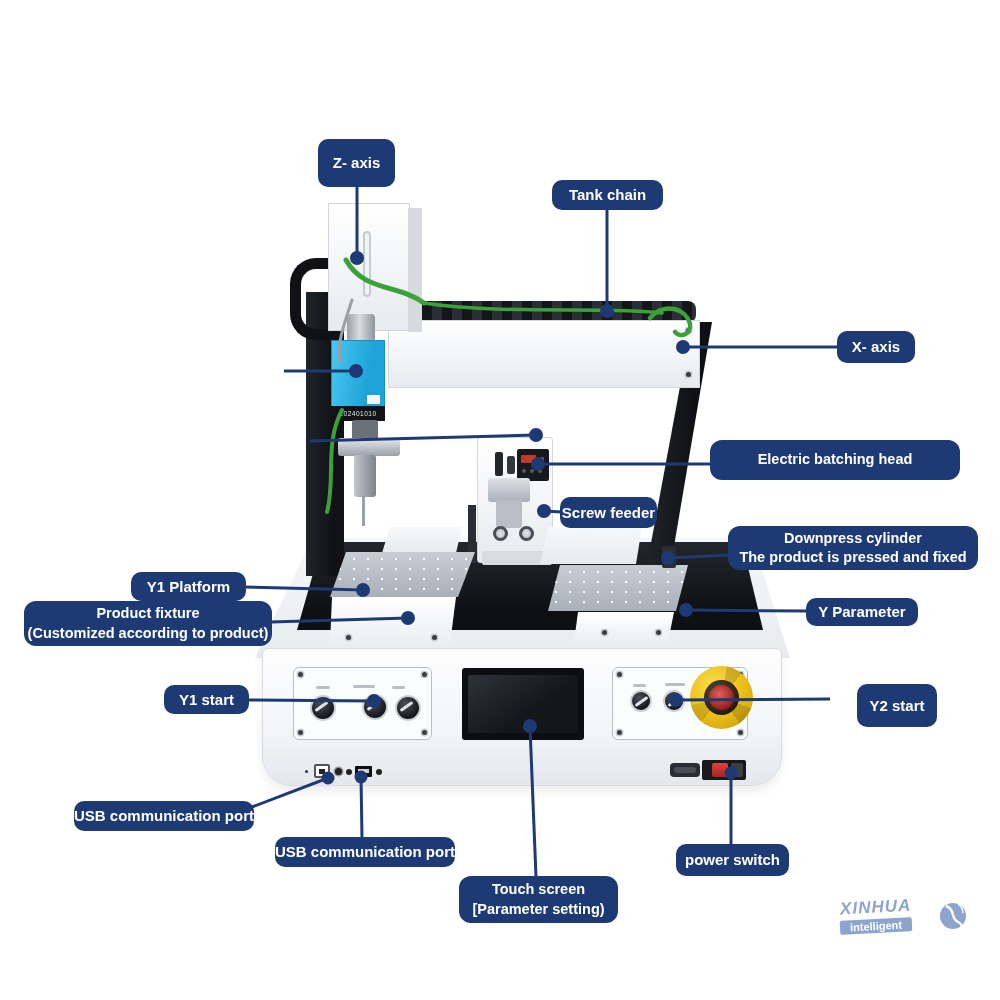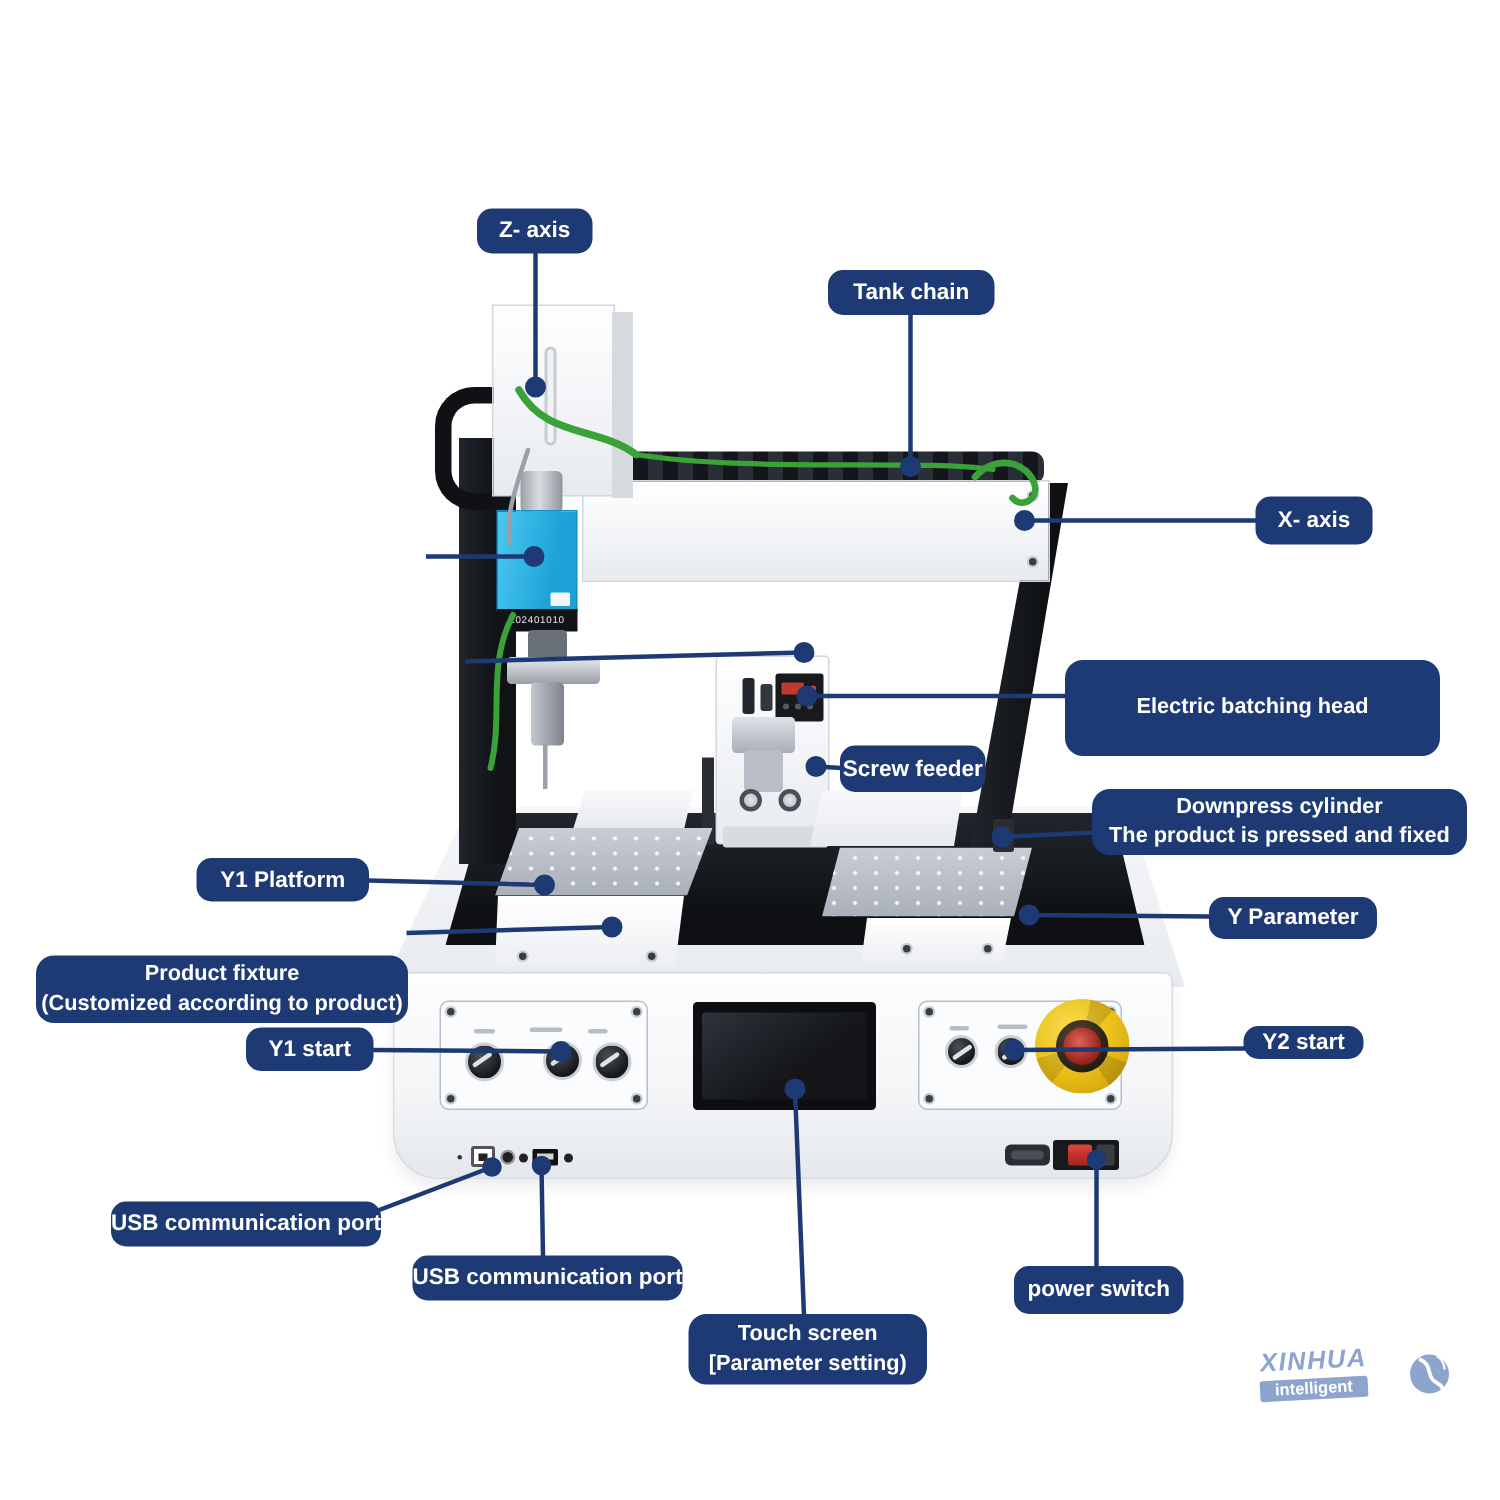"Z- axis" div.label { height: 30px -> 48px }
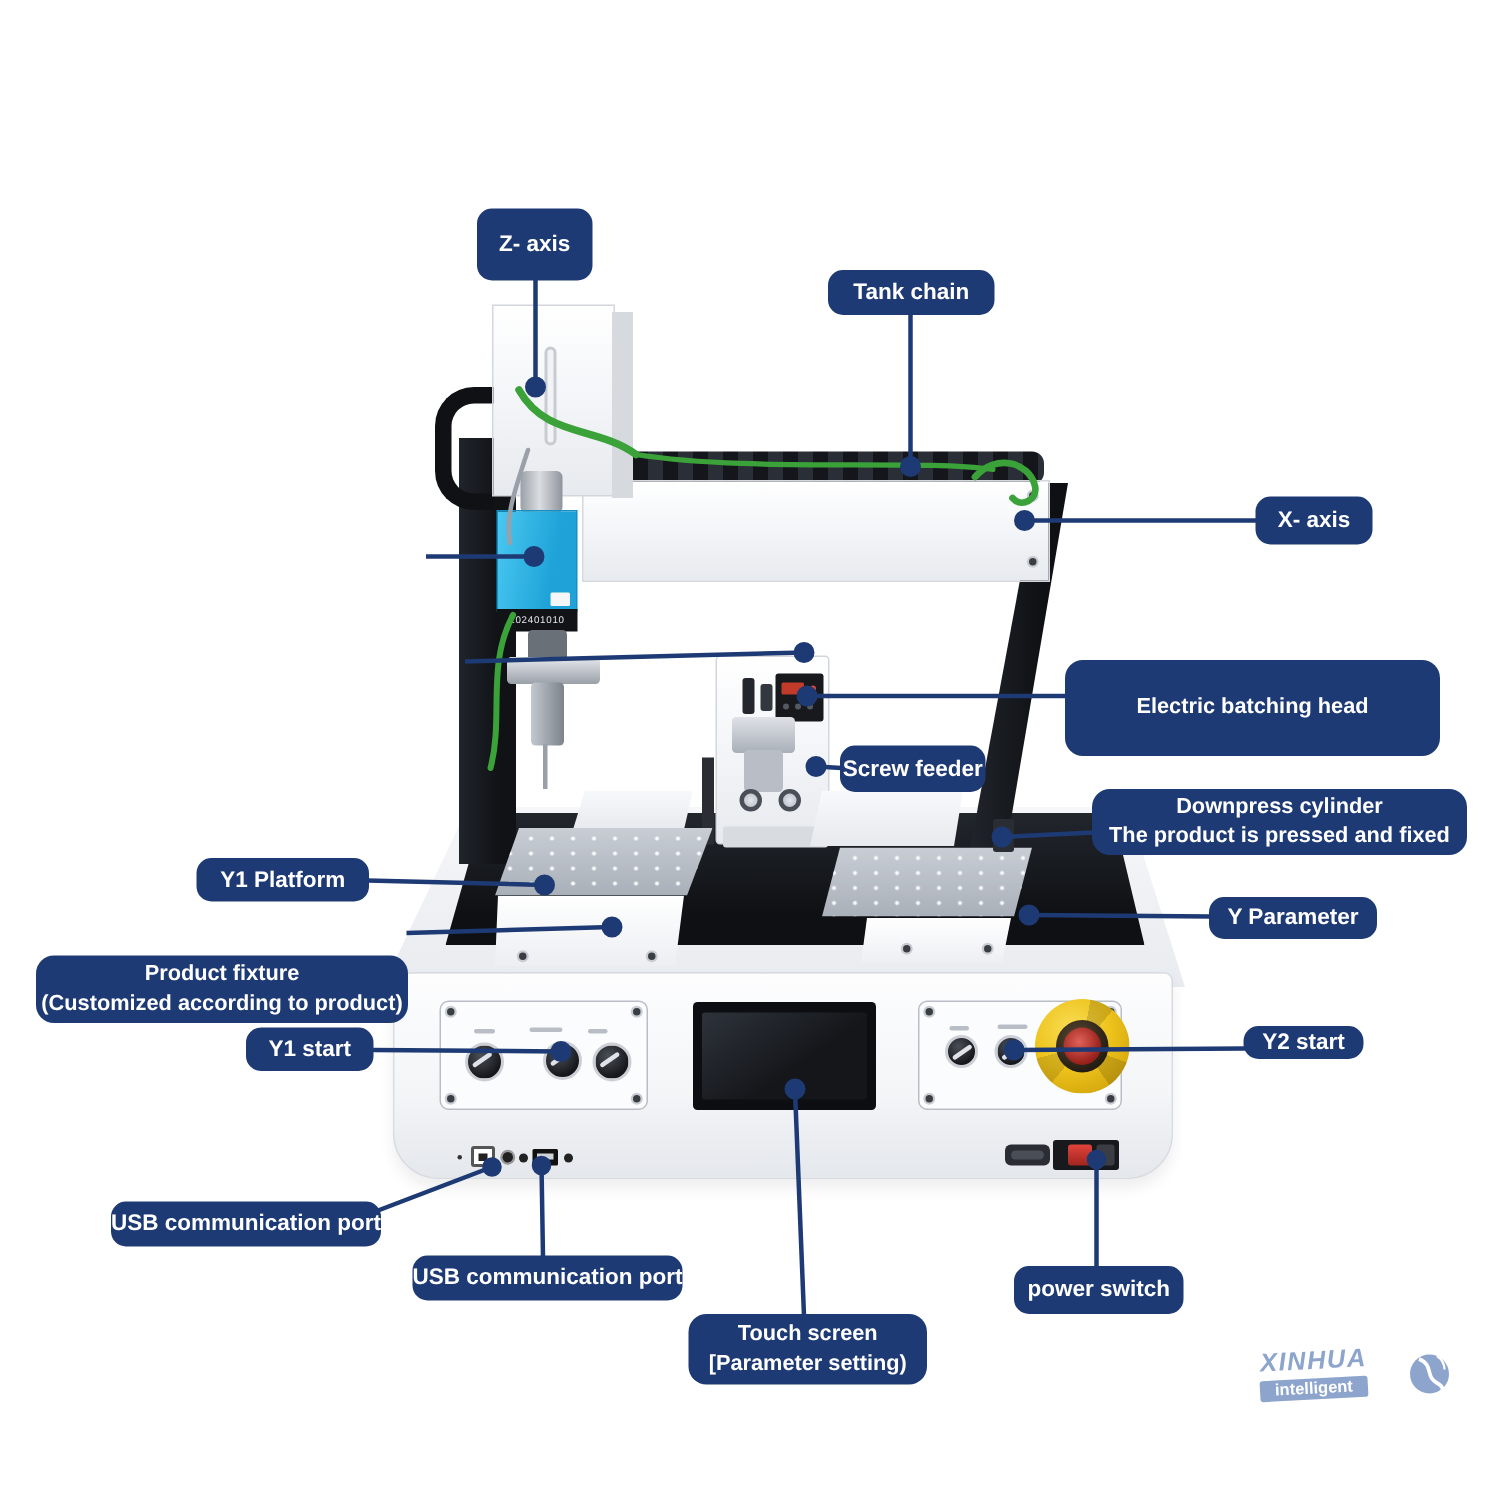"Electric batching head" div.label { height: 64px -> 40px }
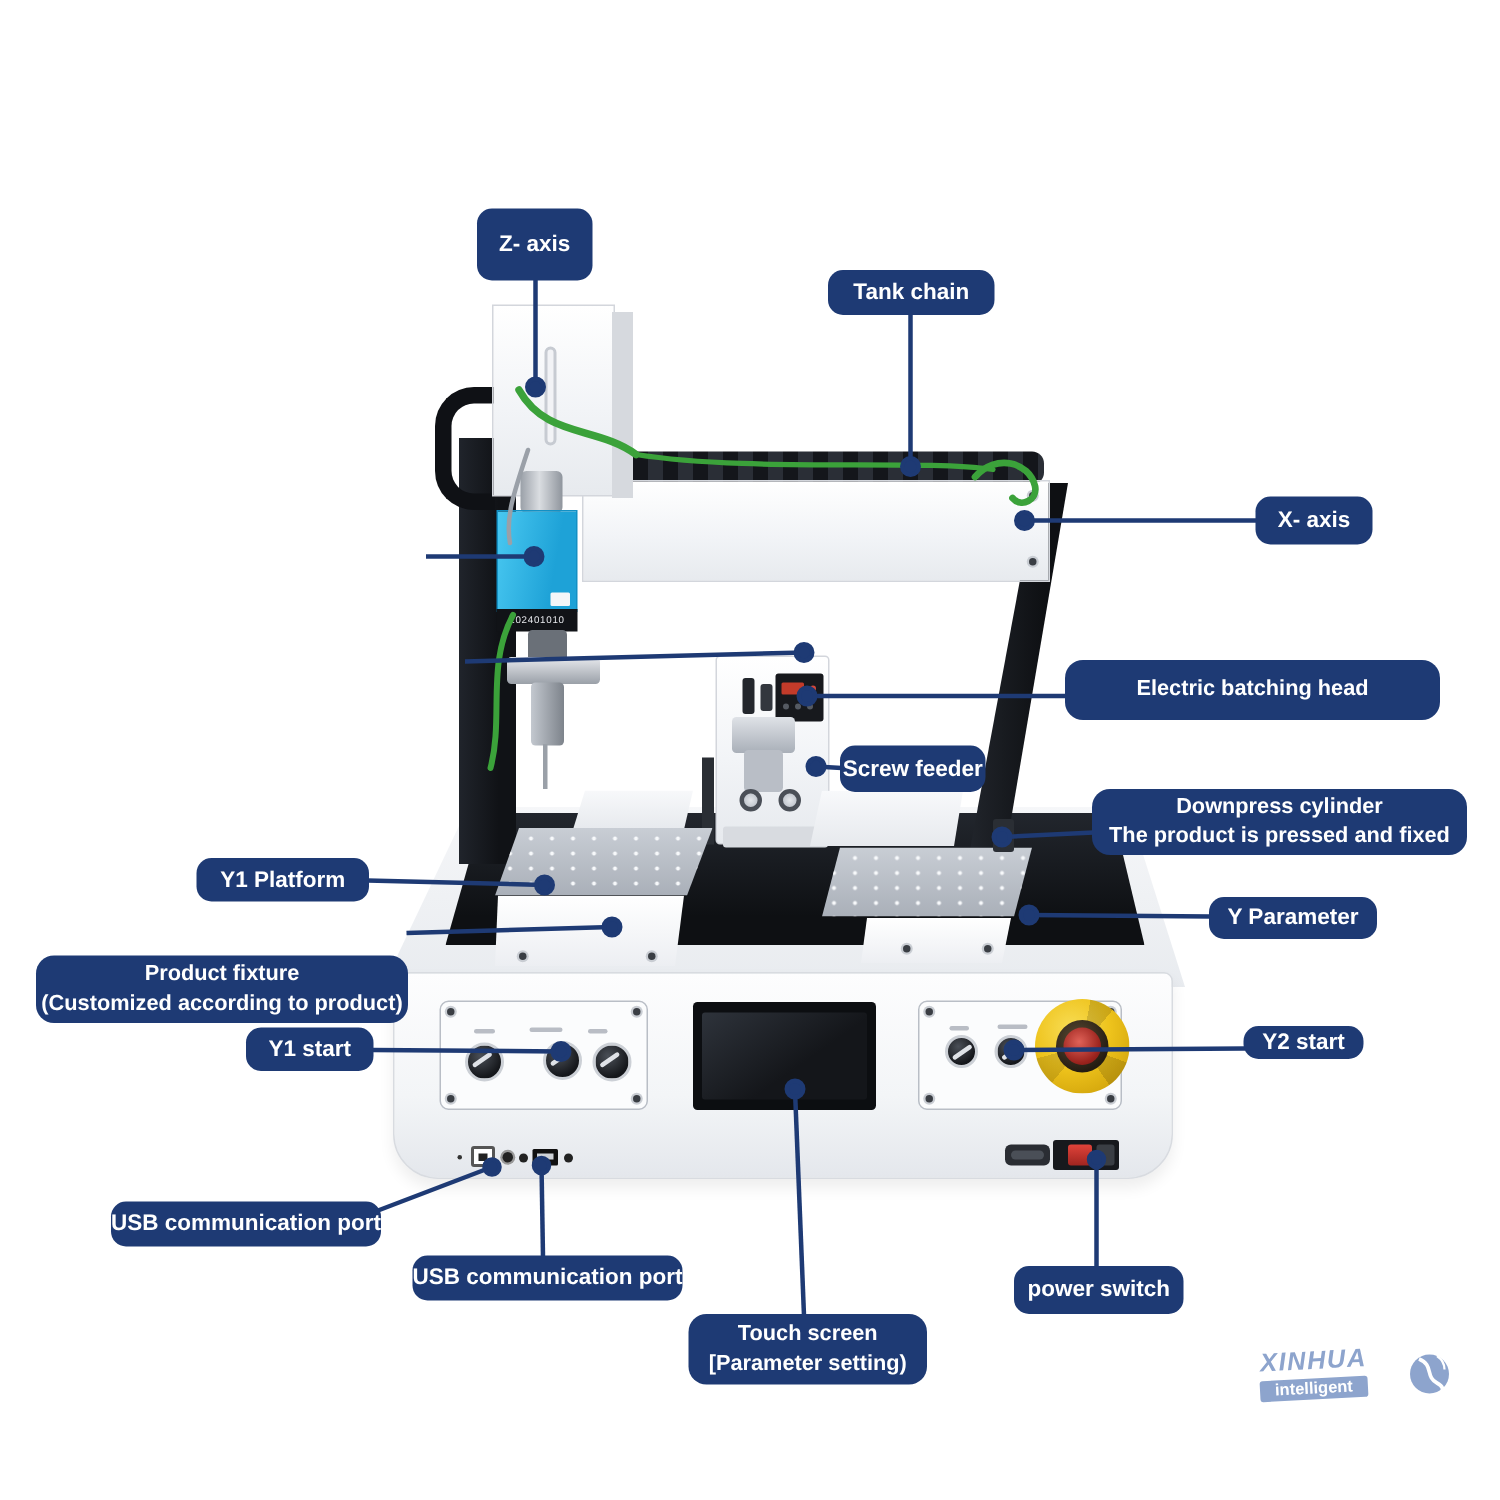"Product fixture" div.label { top: 637px -> 601px }
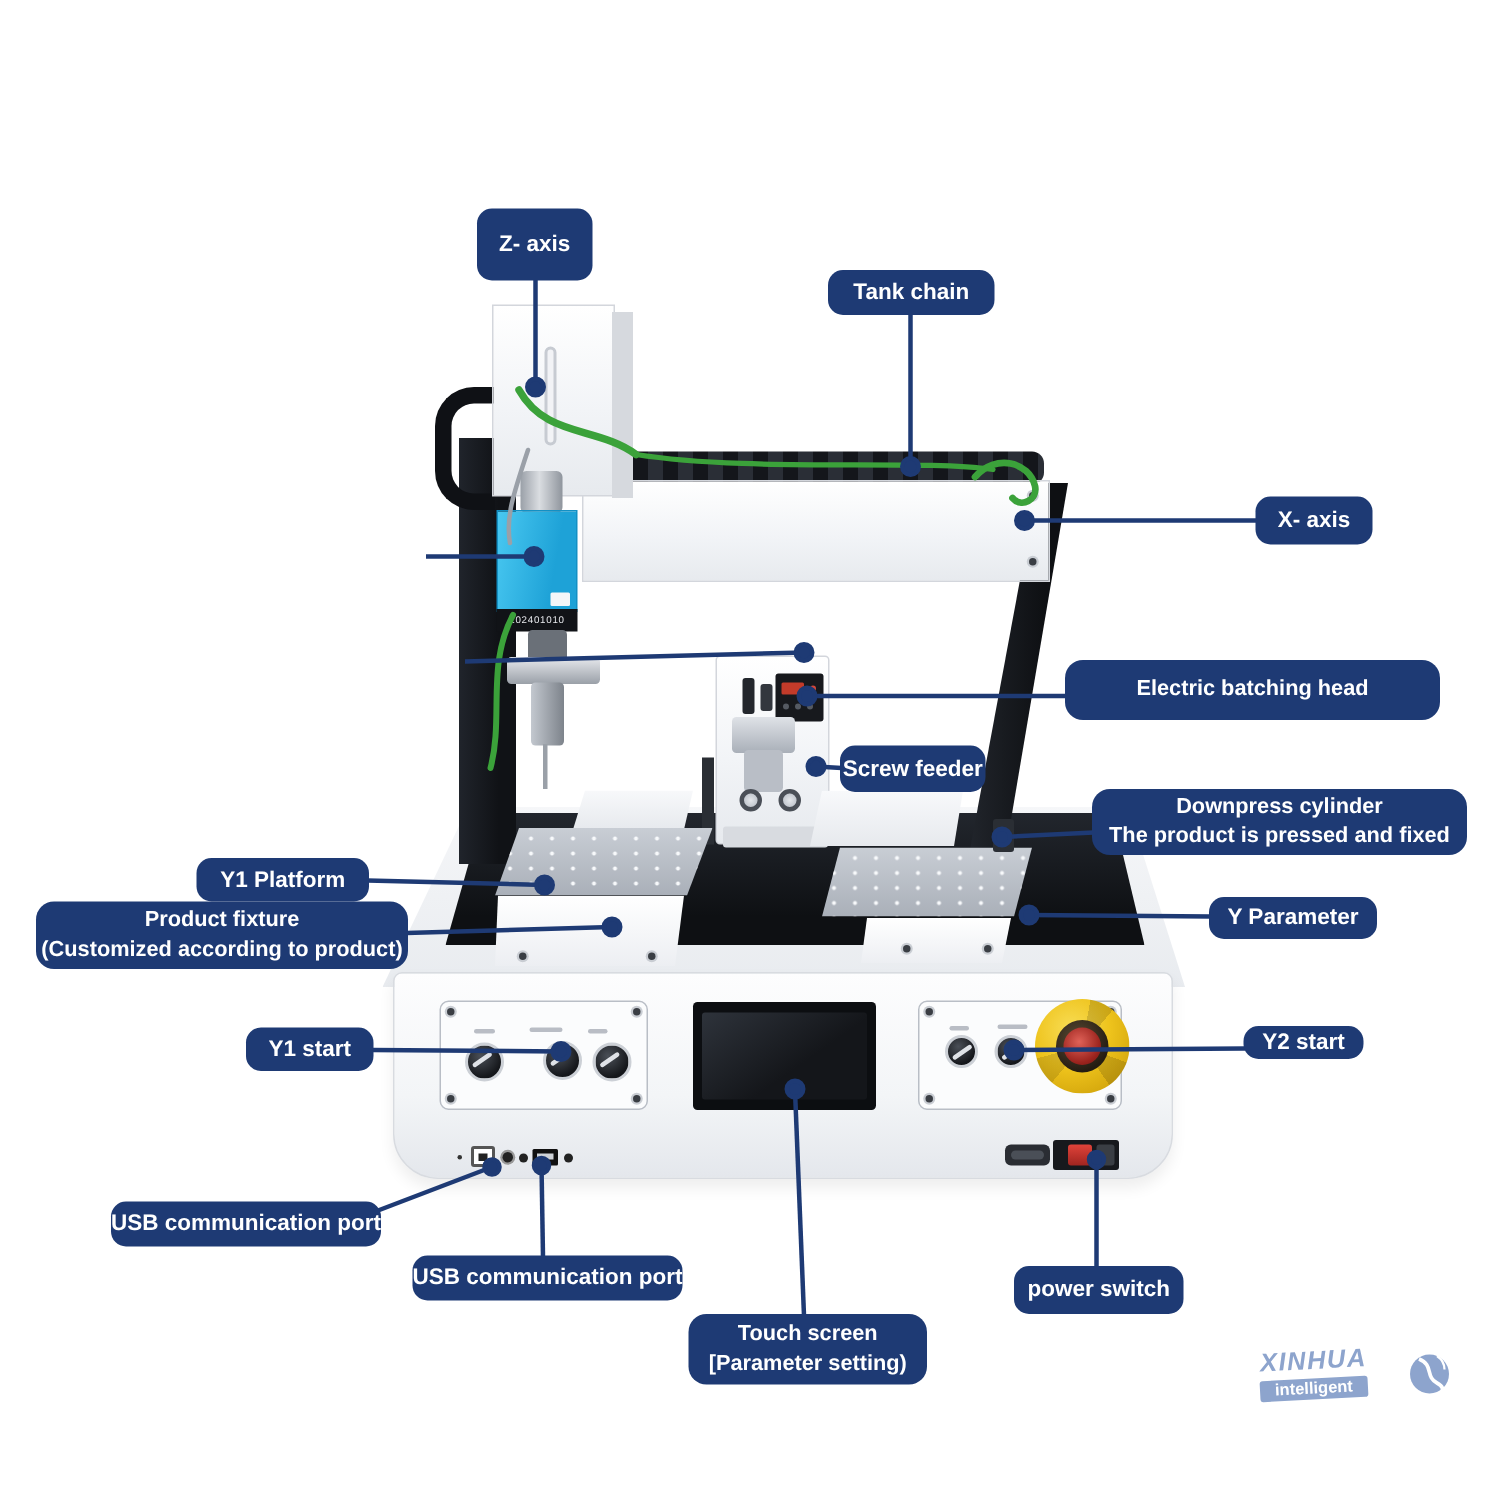"Y2 start" div.label { height: 22px -> 43px; left: 829px -> 857px }
